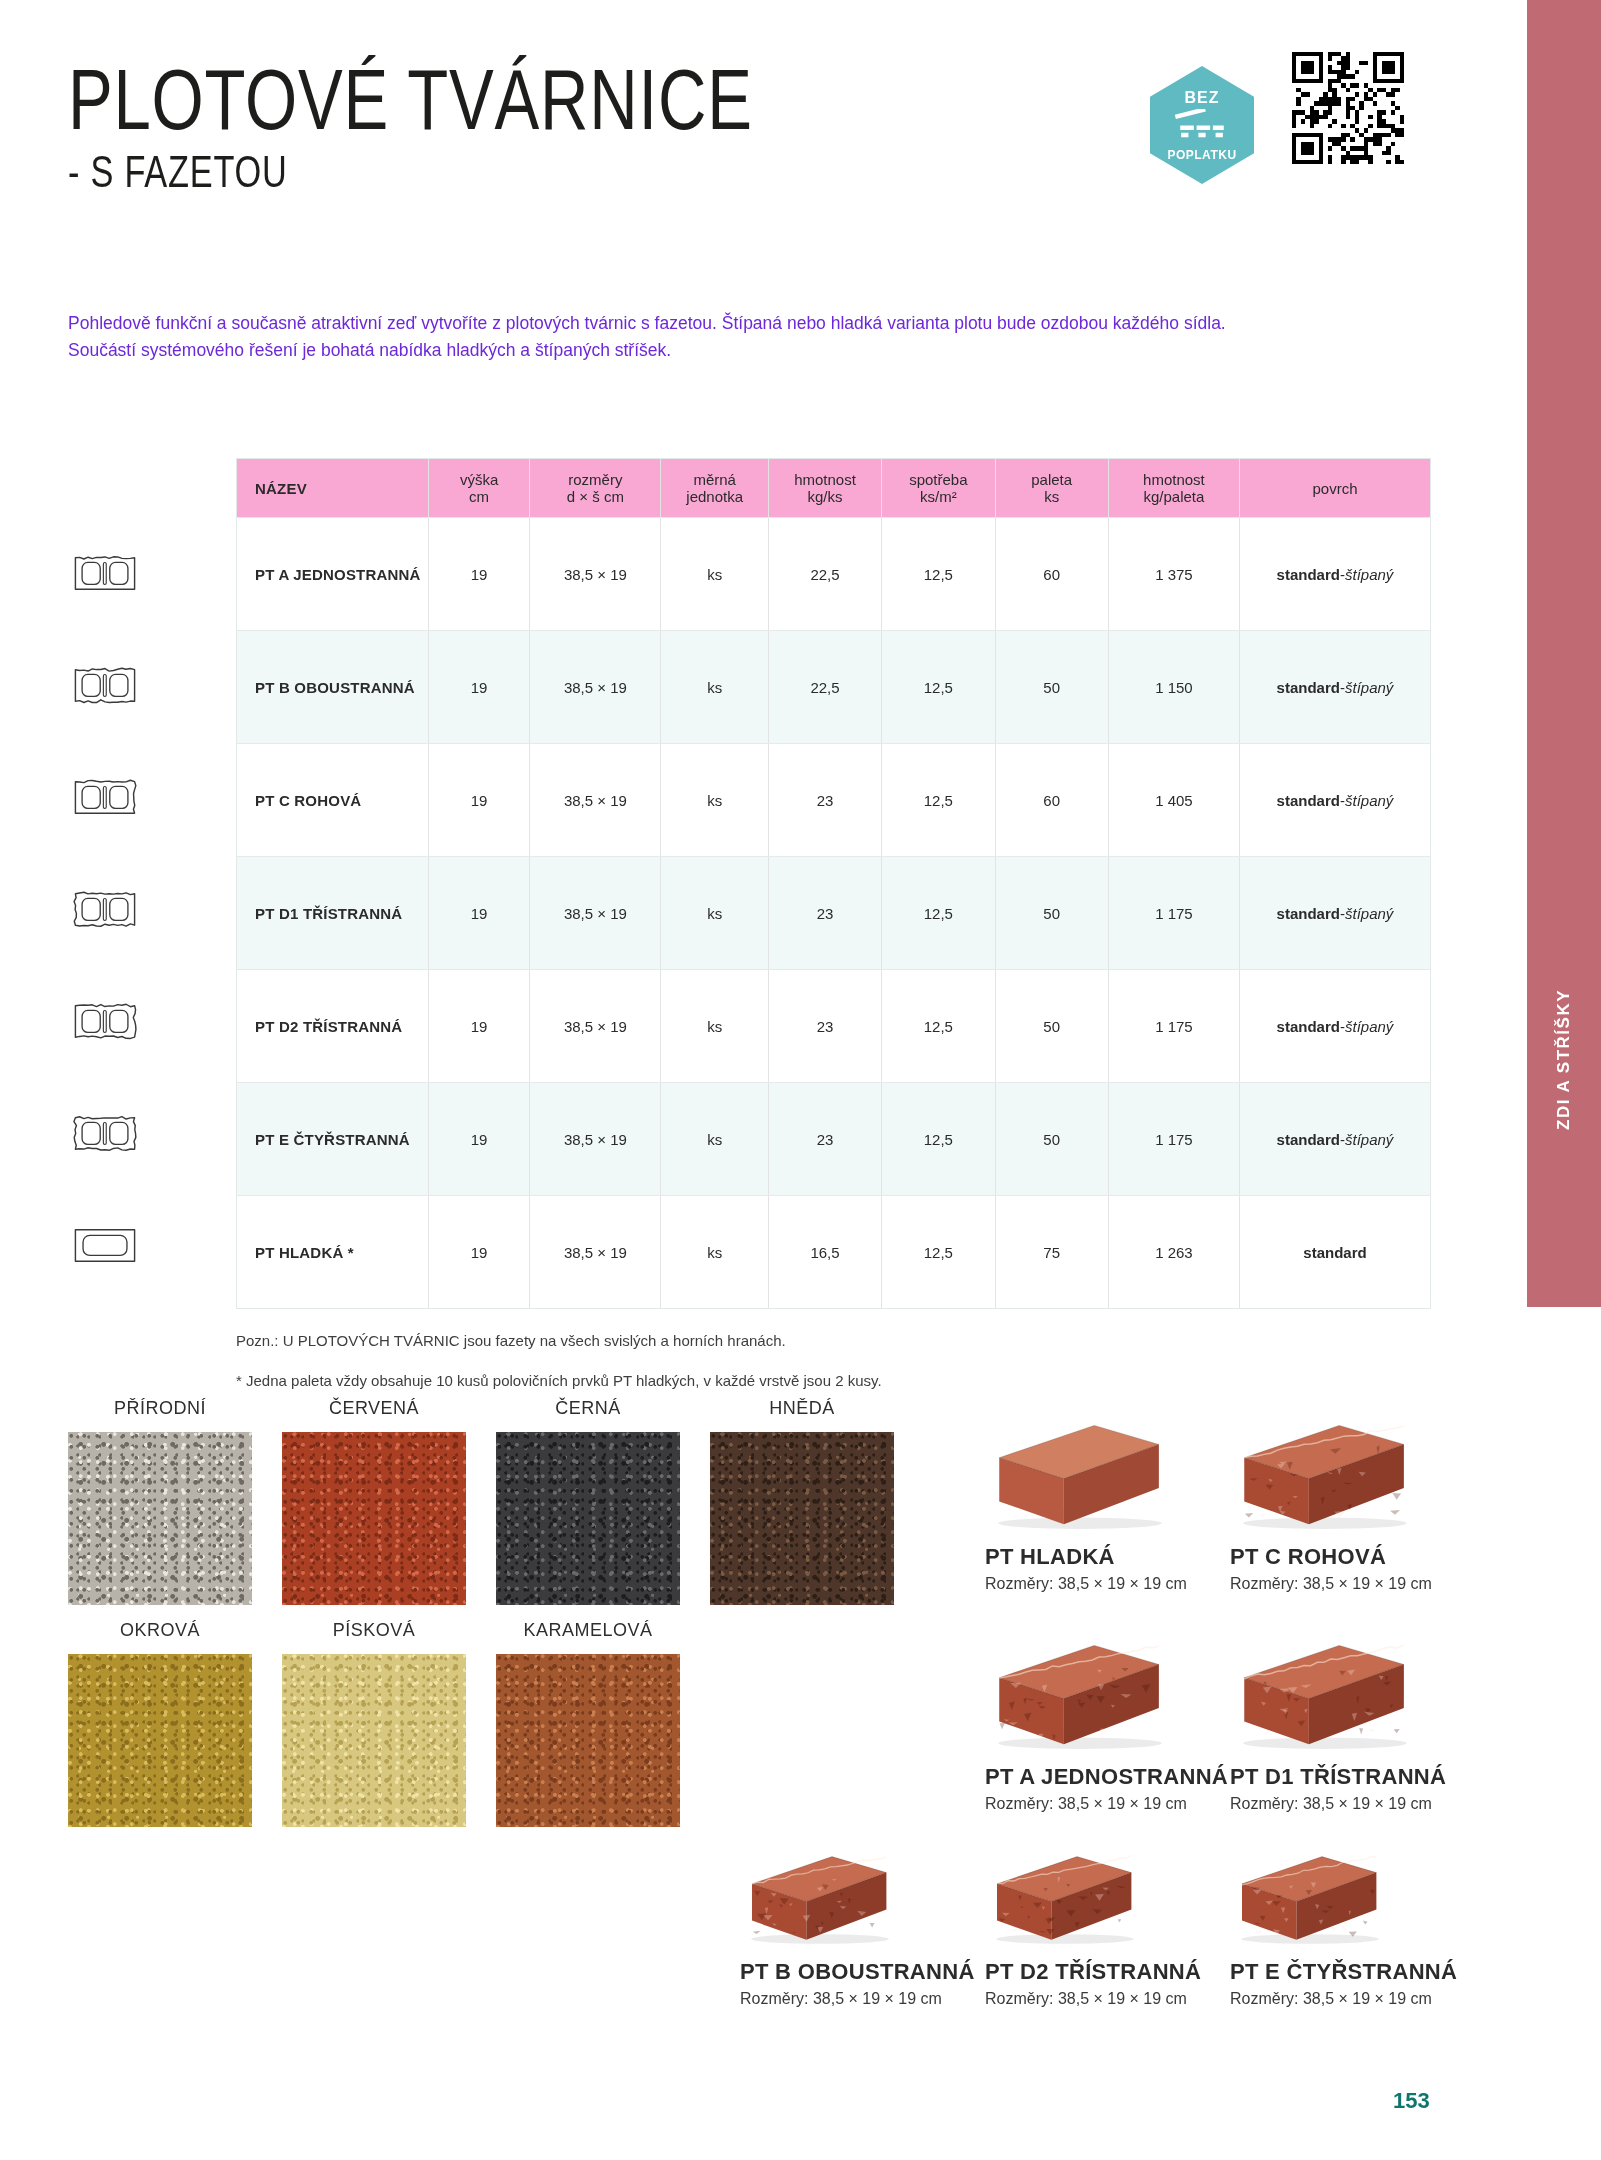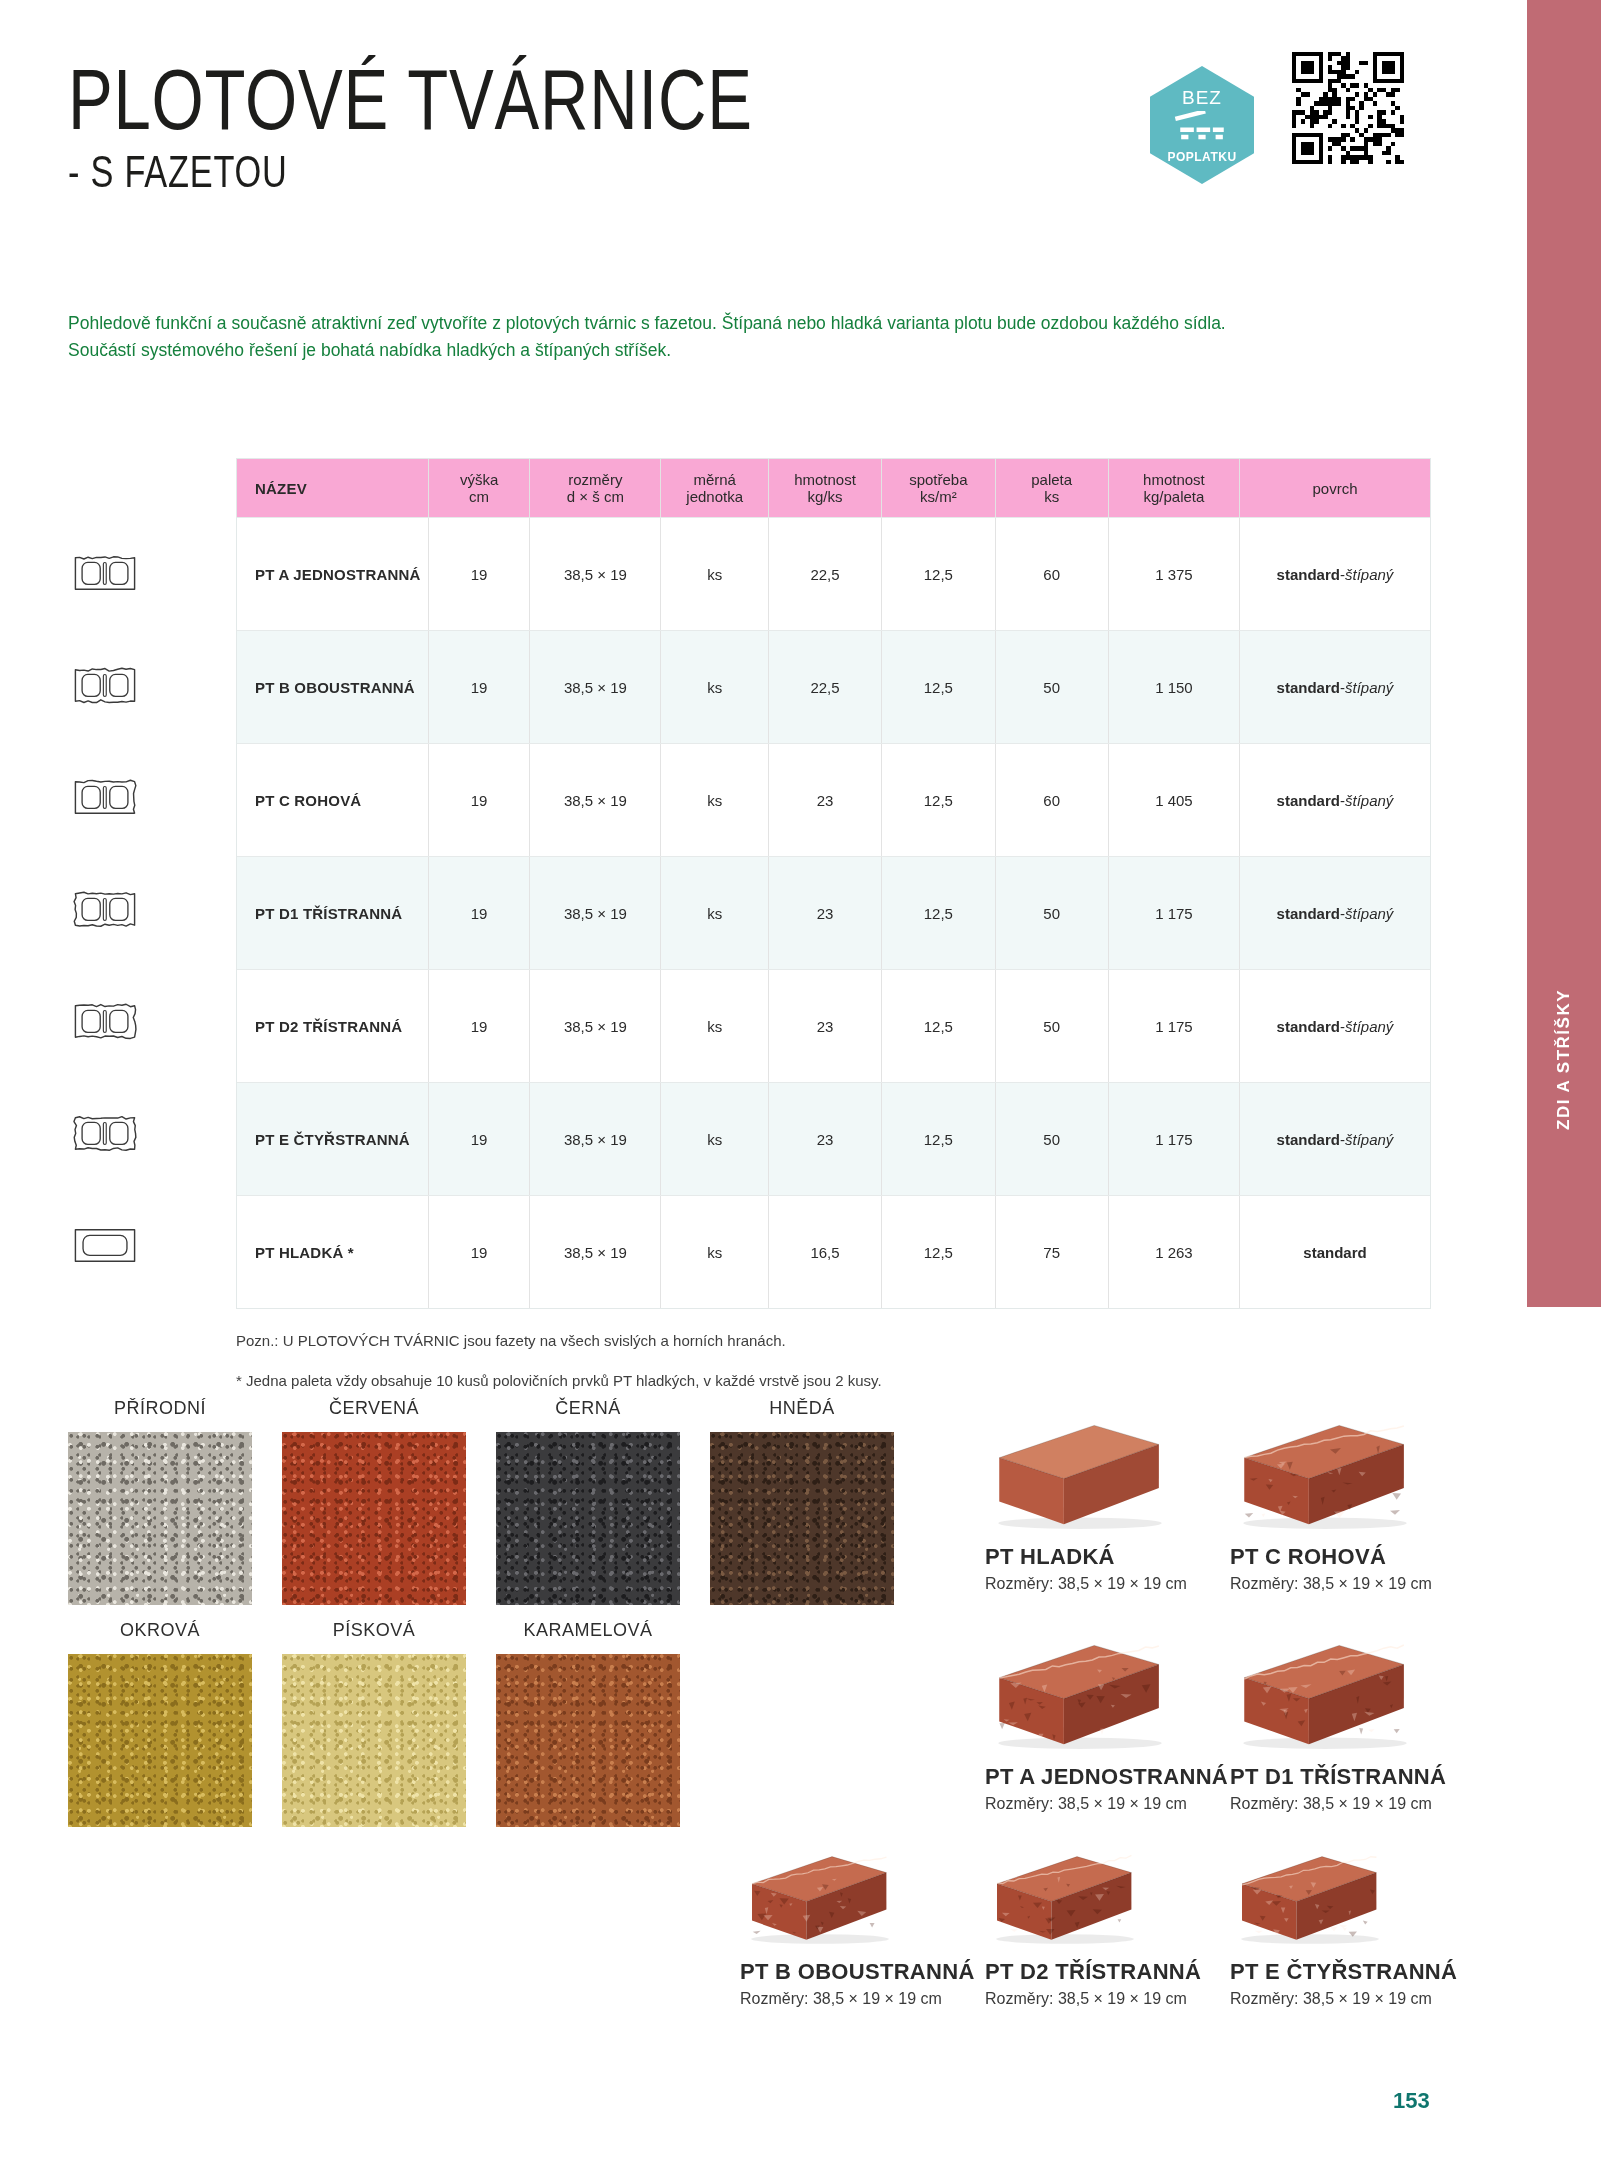"BEZ" .badge .b-top { font-size: 19px -> 16px; font-weight: normal -> bold }
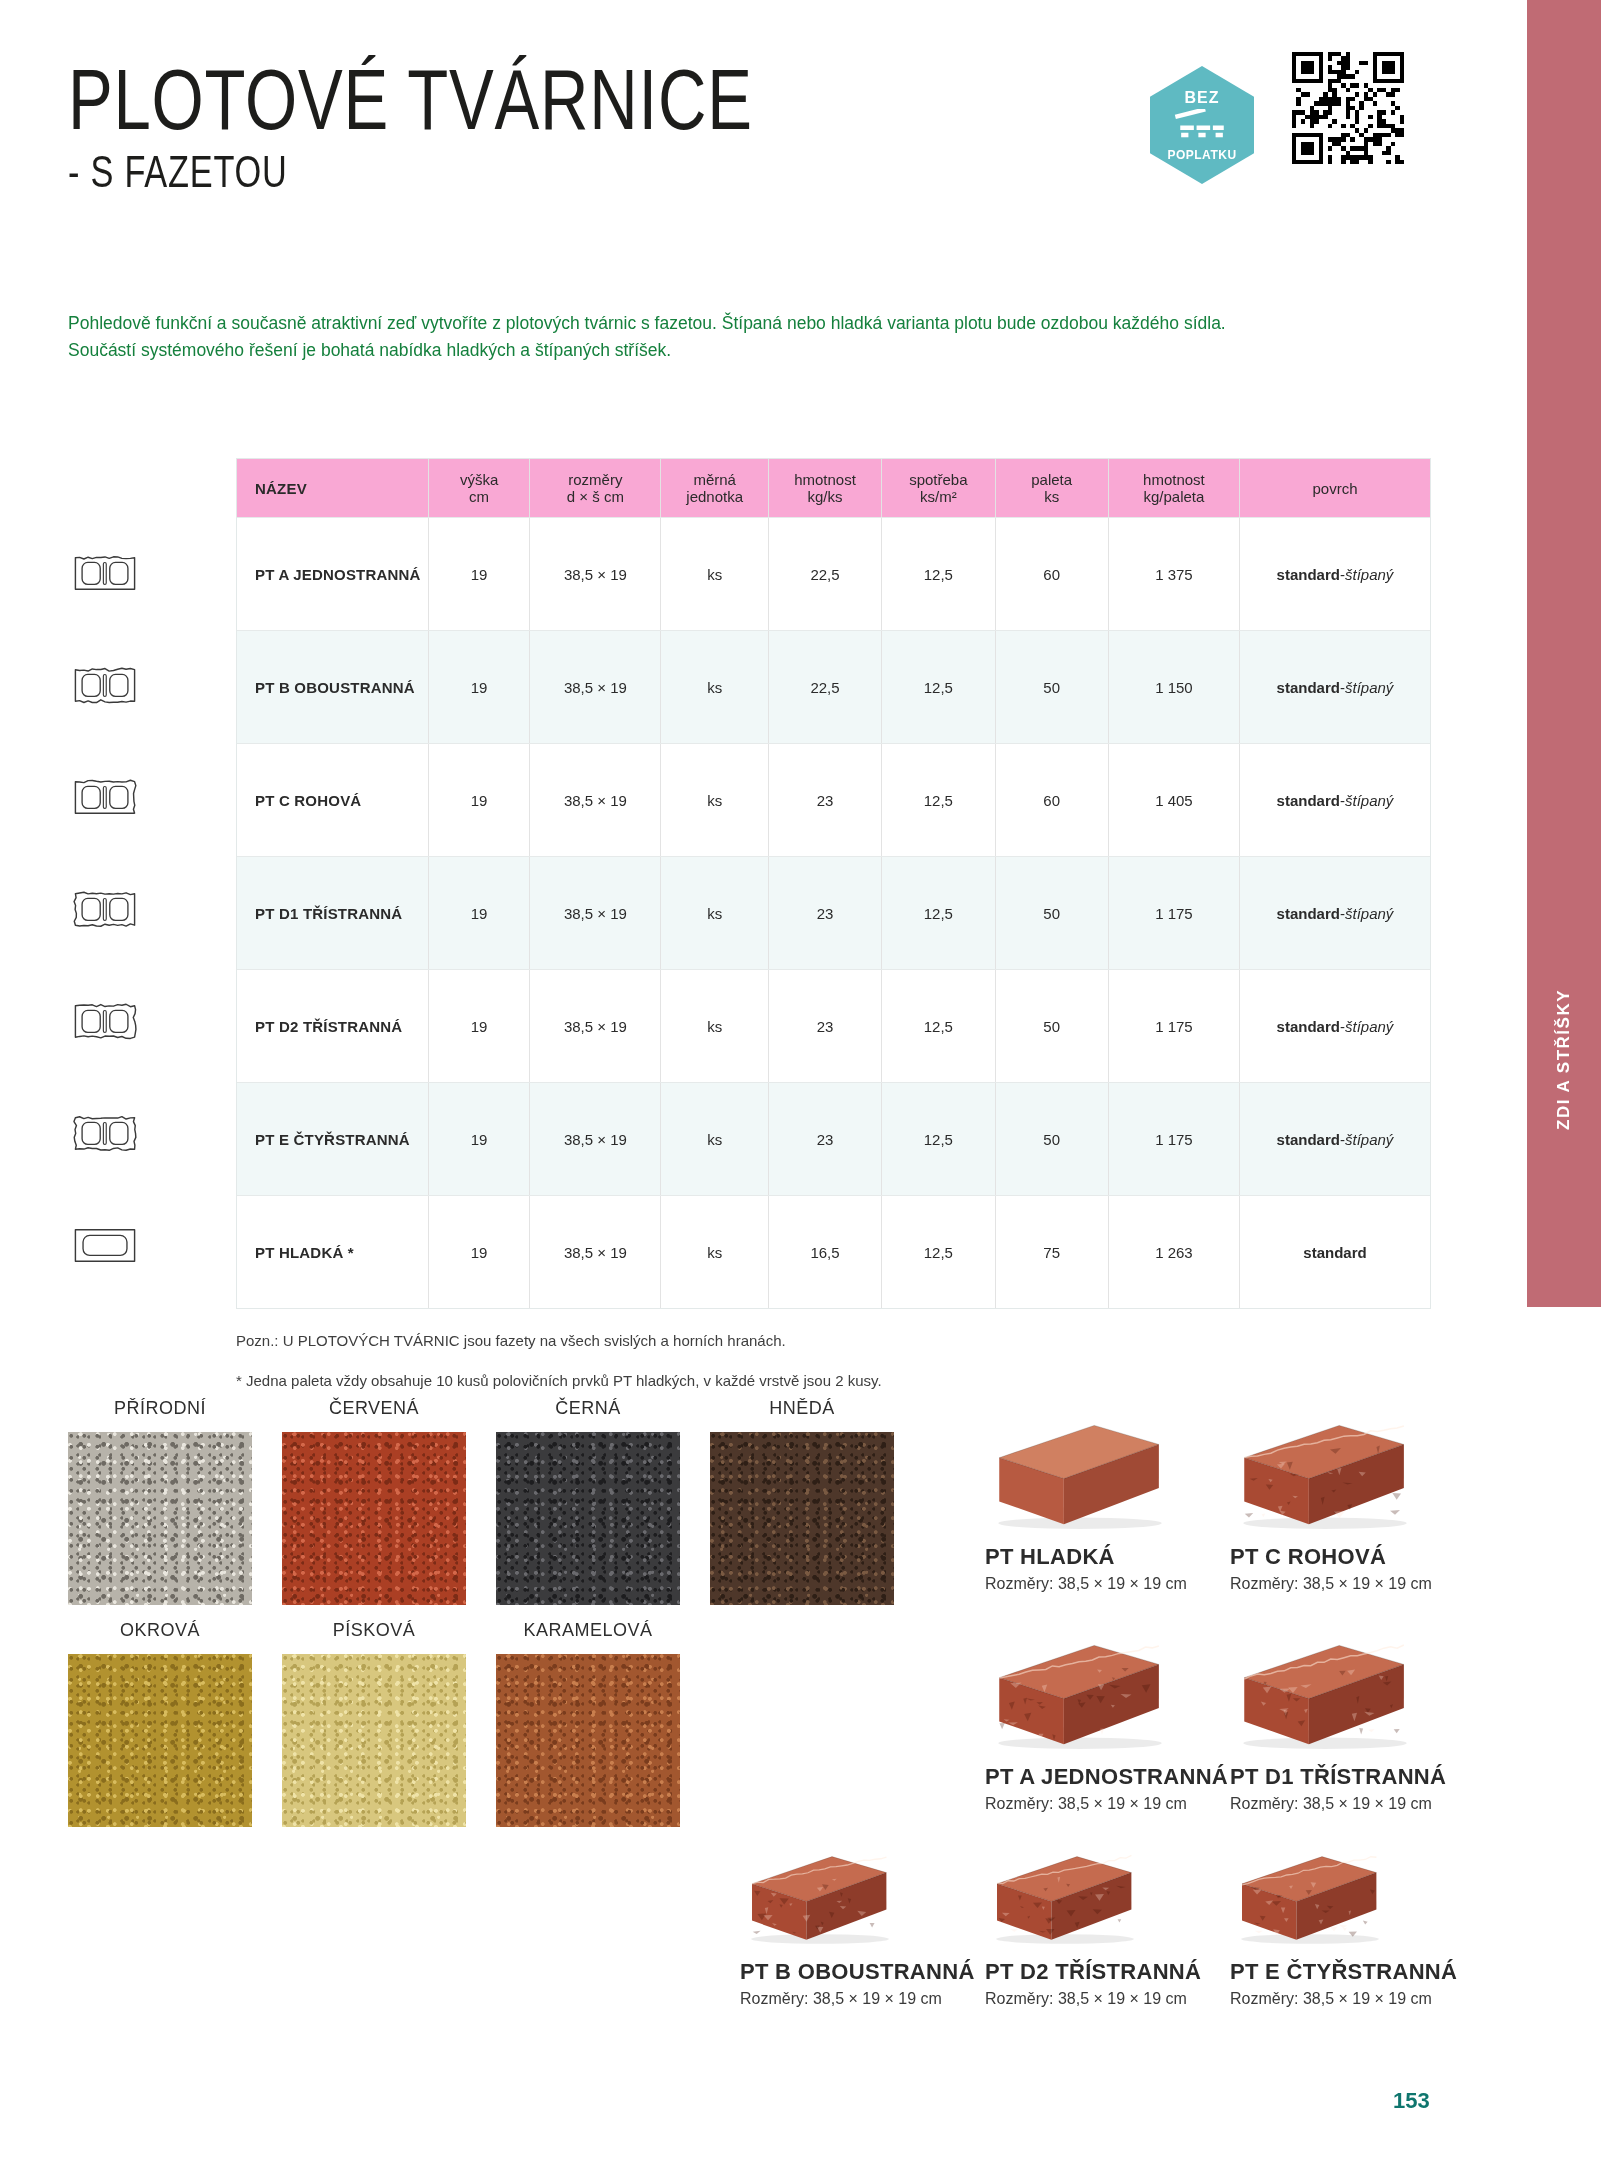"Pohledově funkční a současně atraktivní" .intro { color: #15803d -> #6d28d9 }
